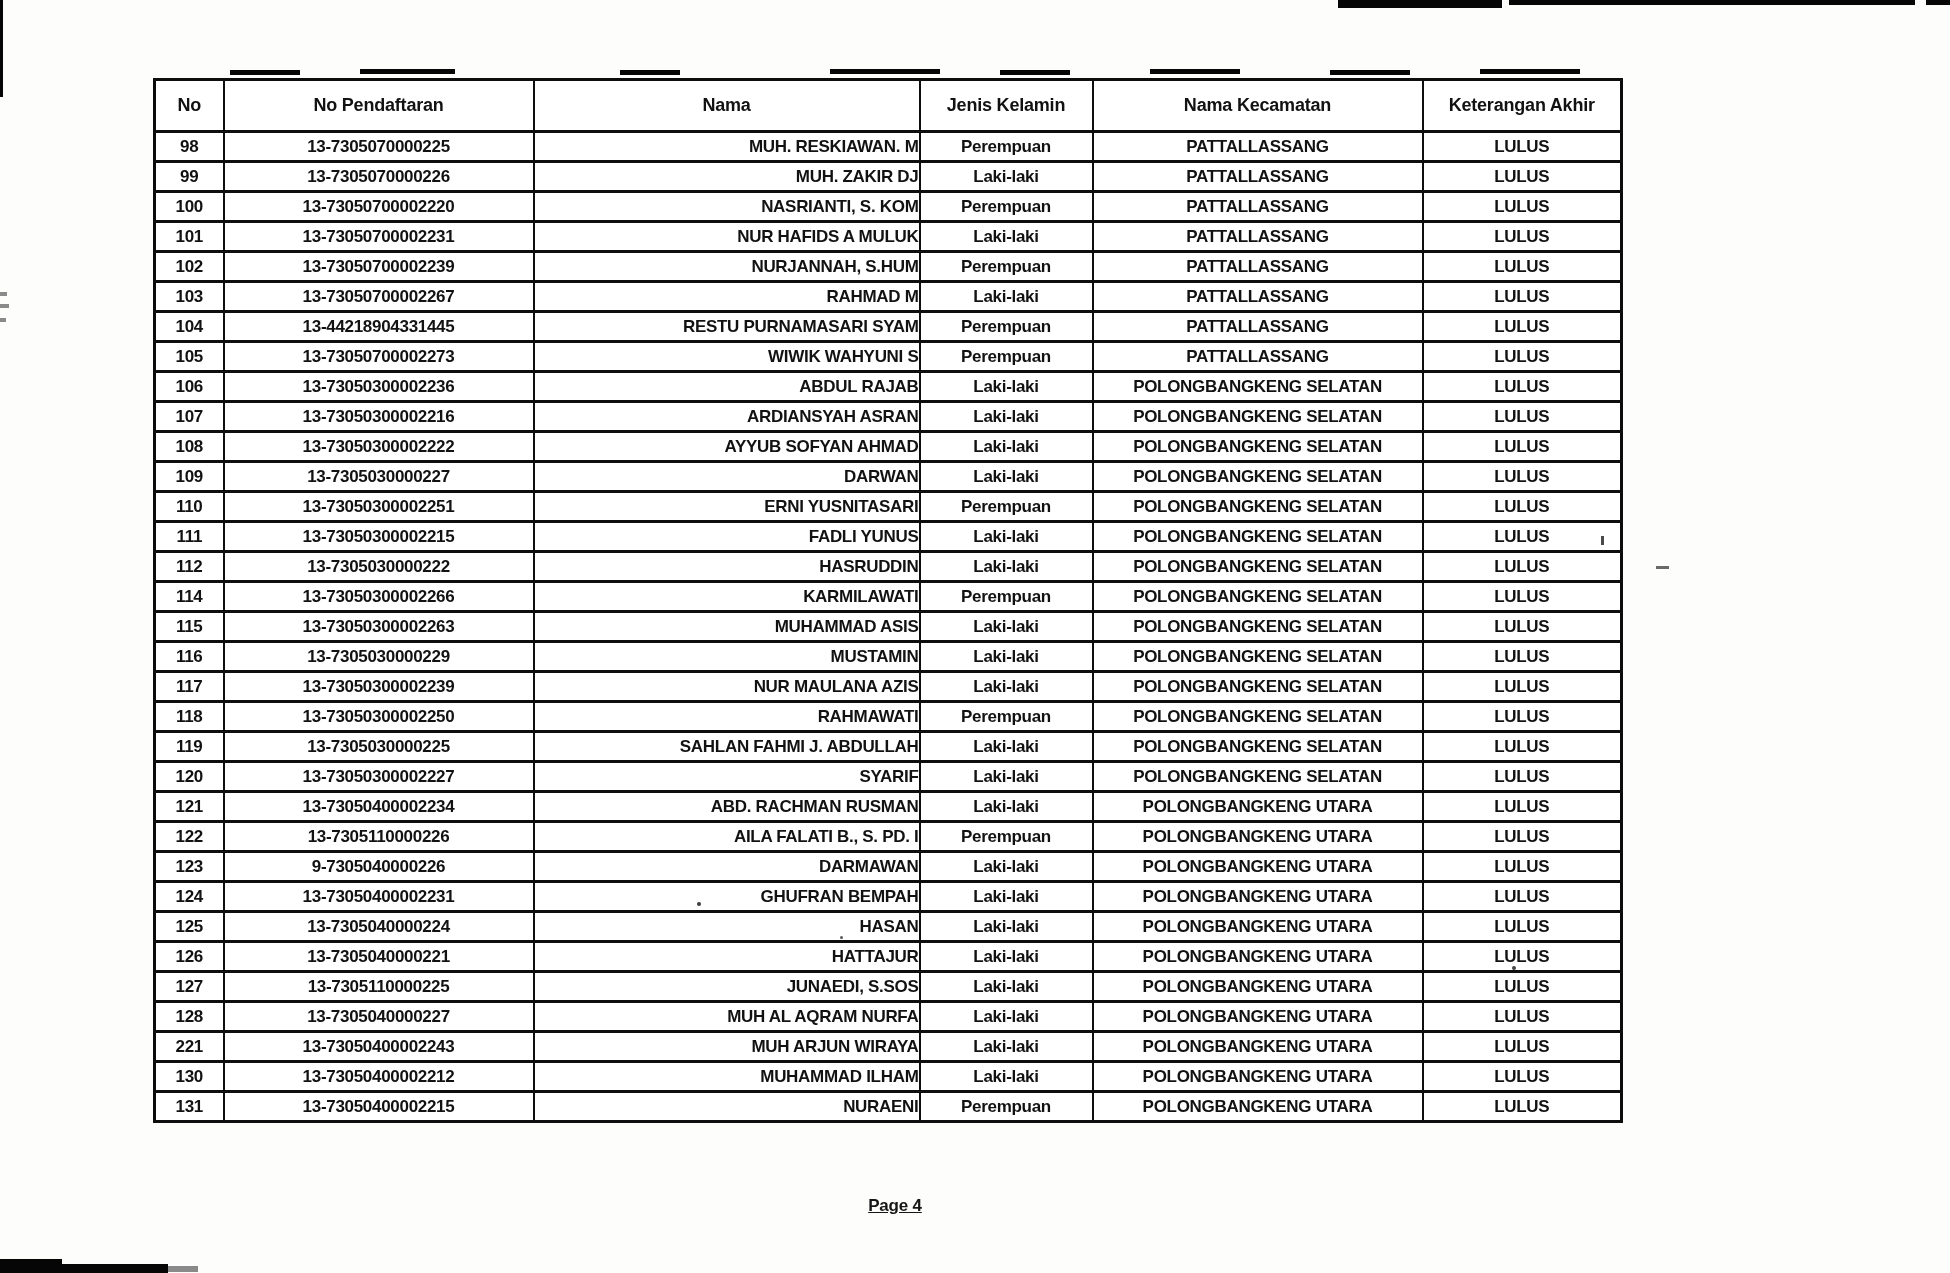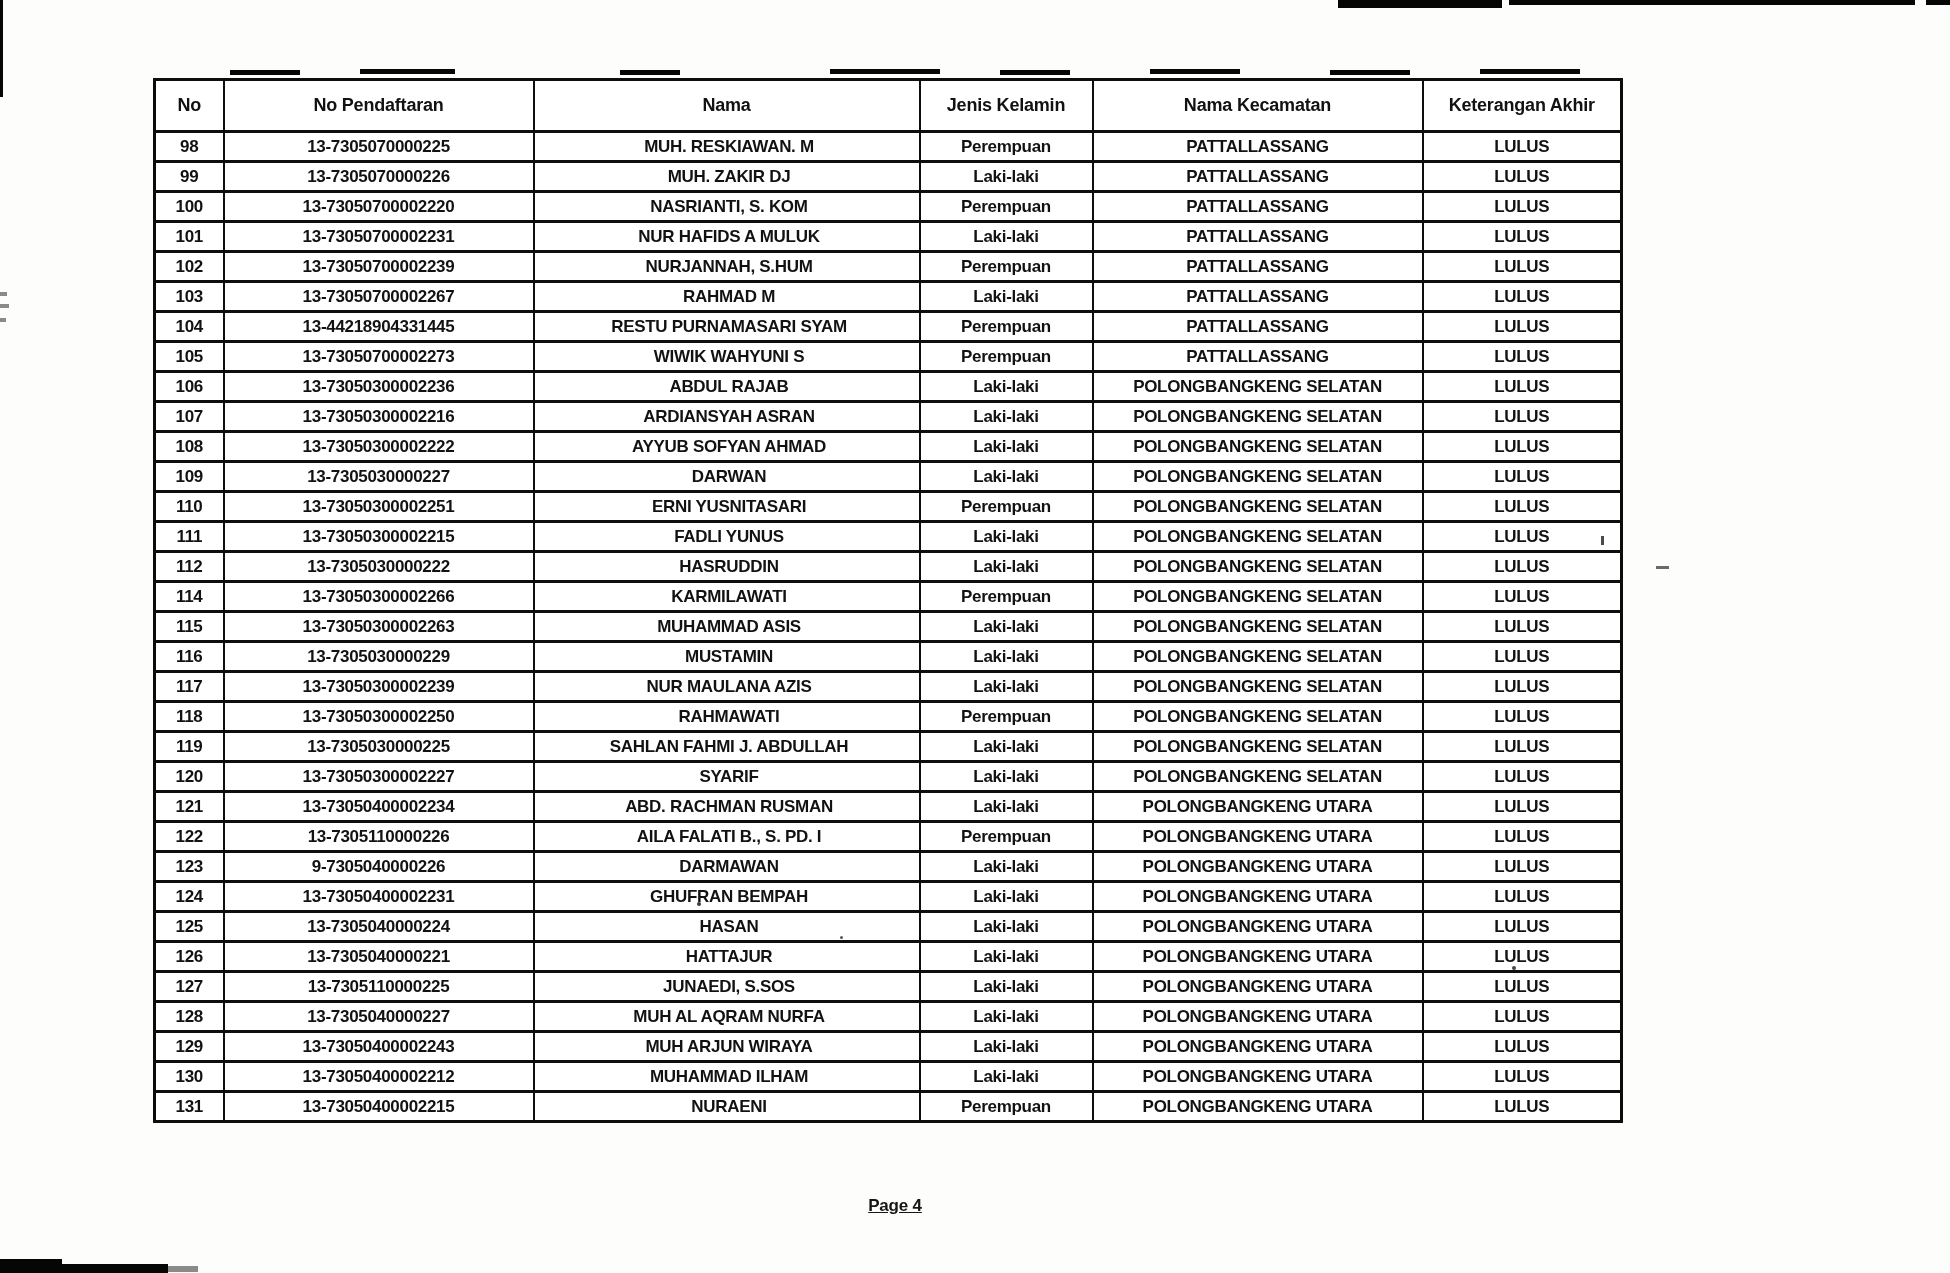"MUH. RESKIAWAN. M" td.c2 { text-align: center -> right }
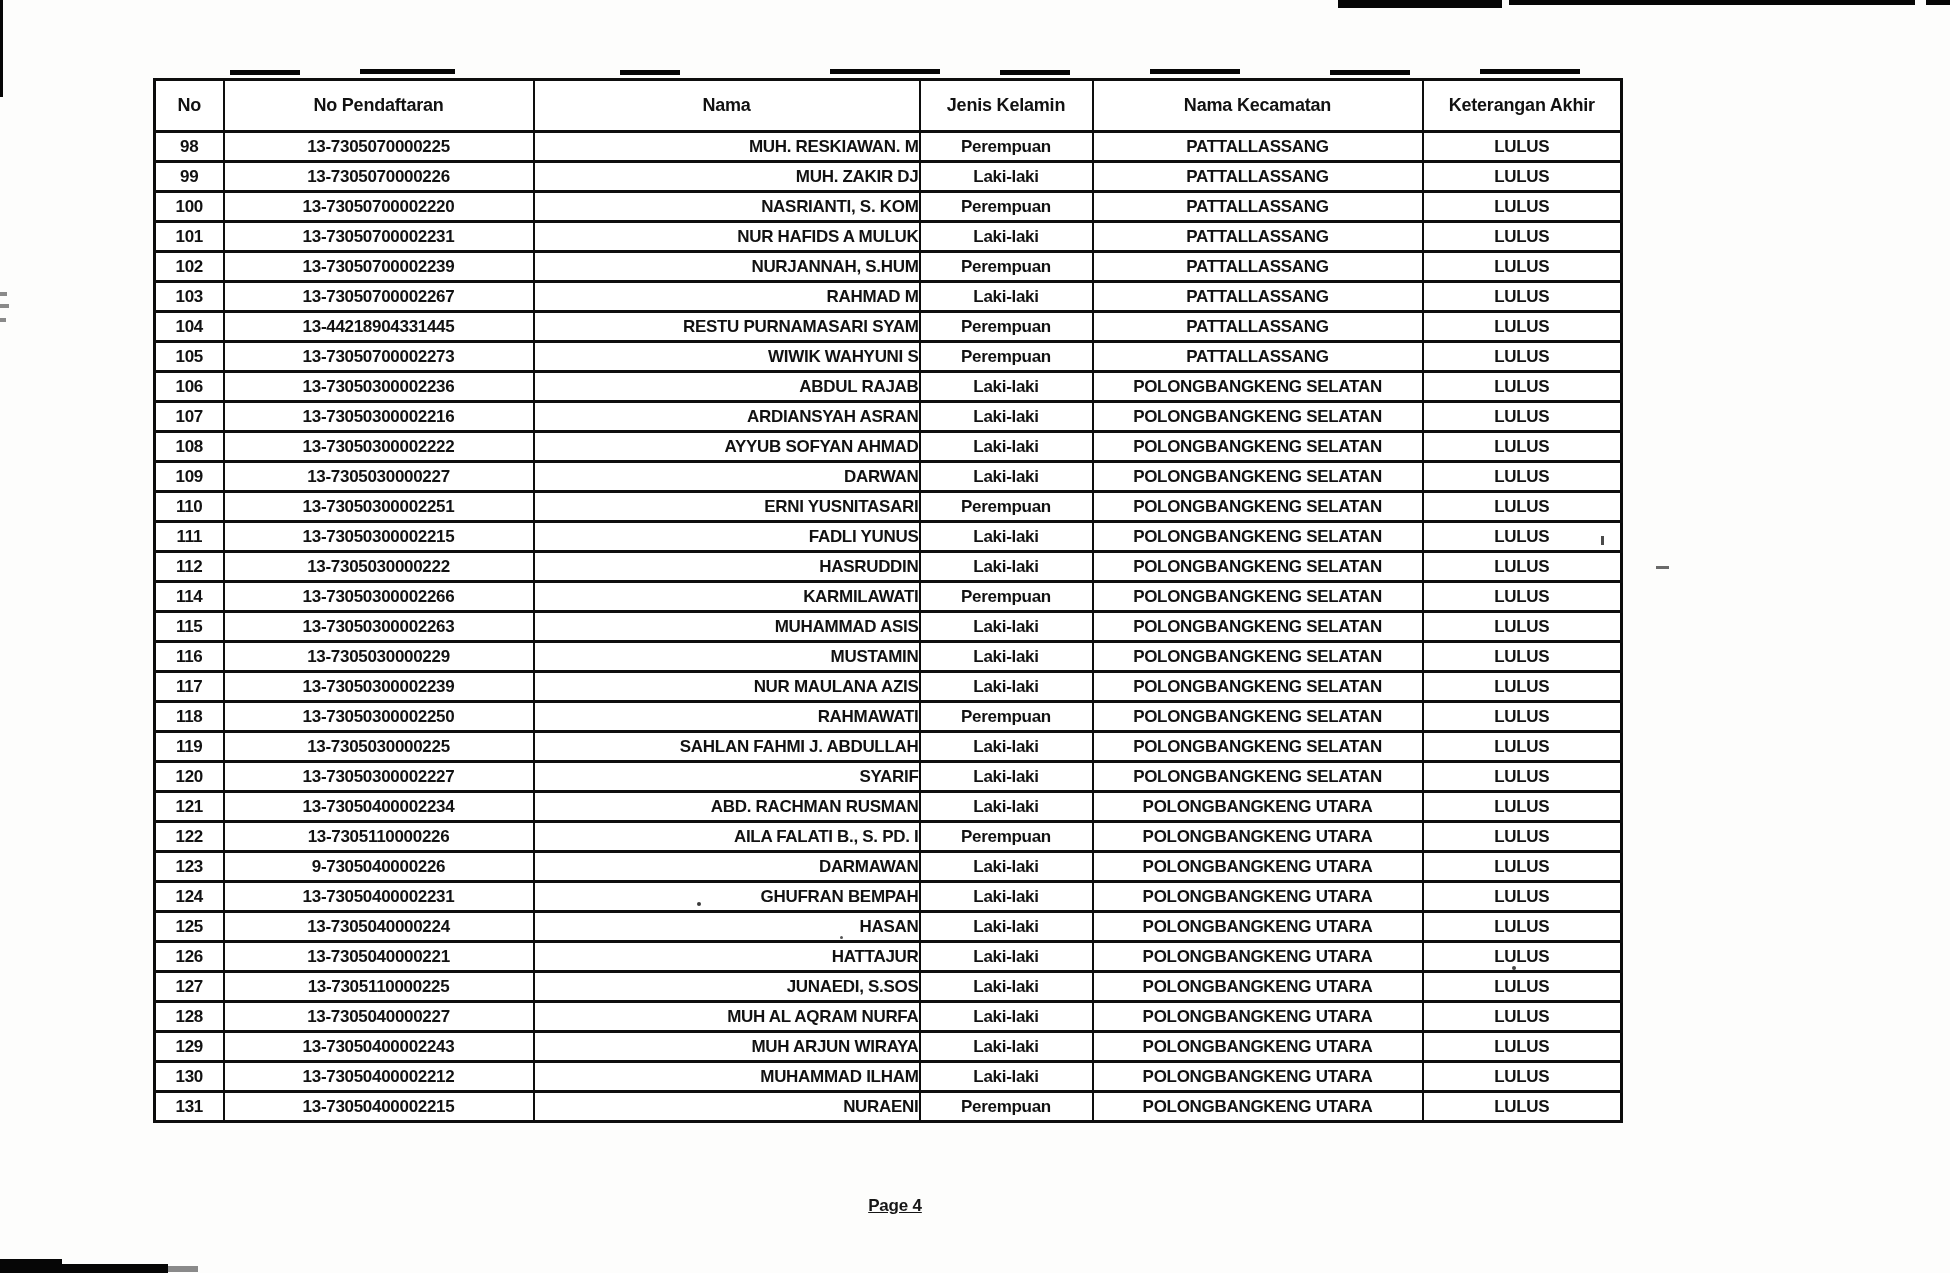"129" td.c0 { text: 129 -> 221 }
